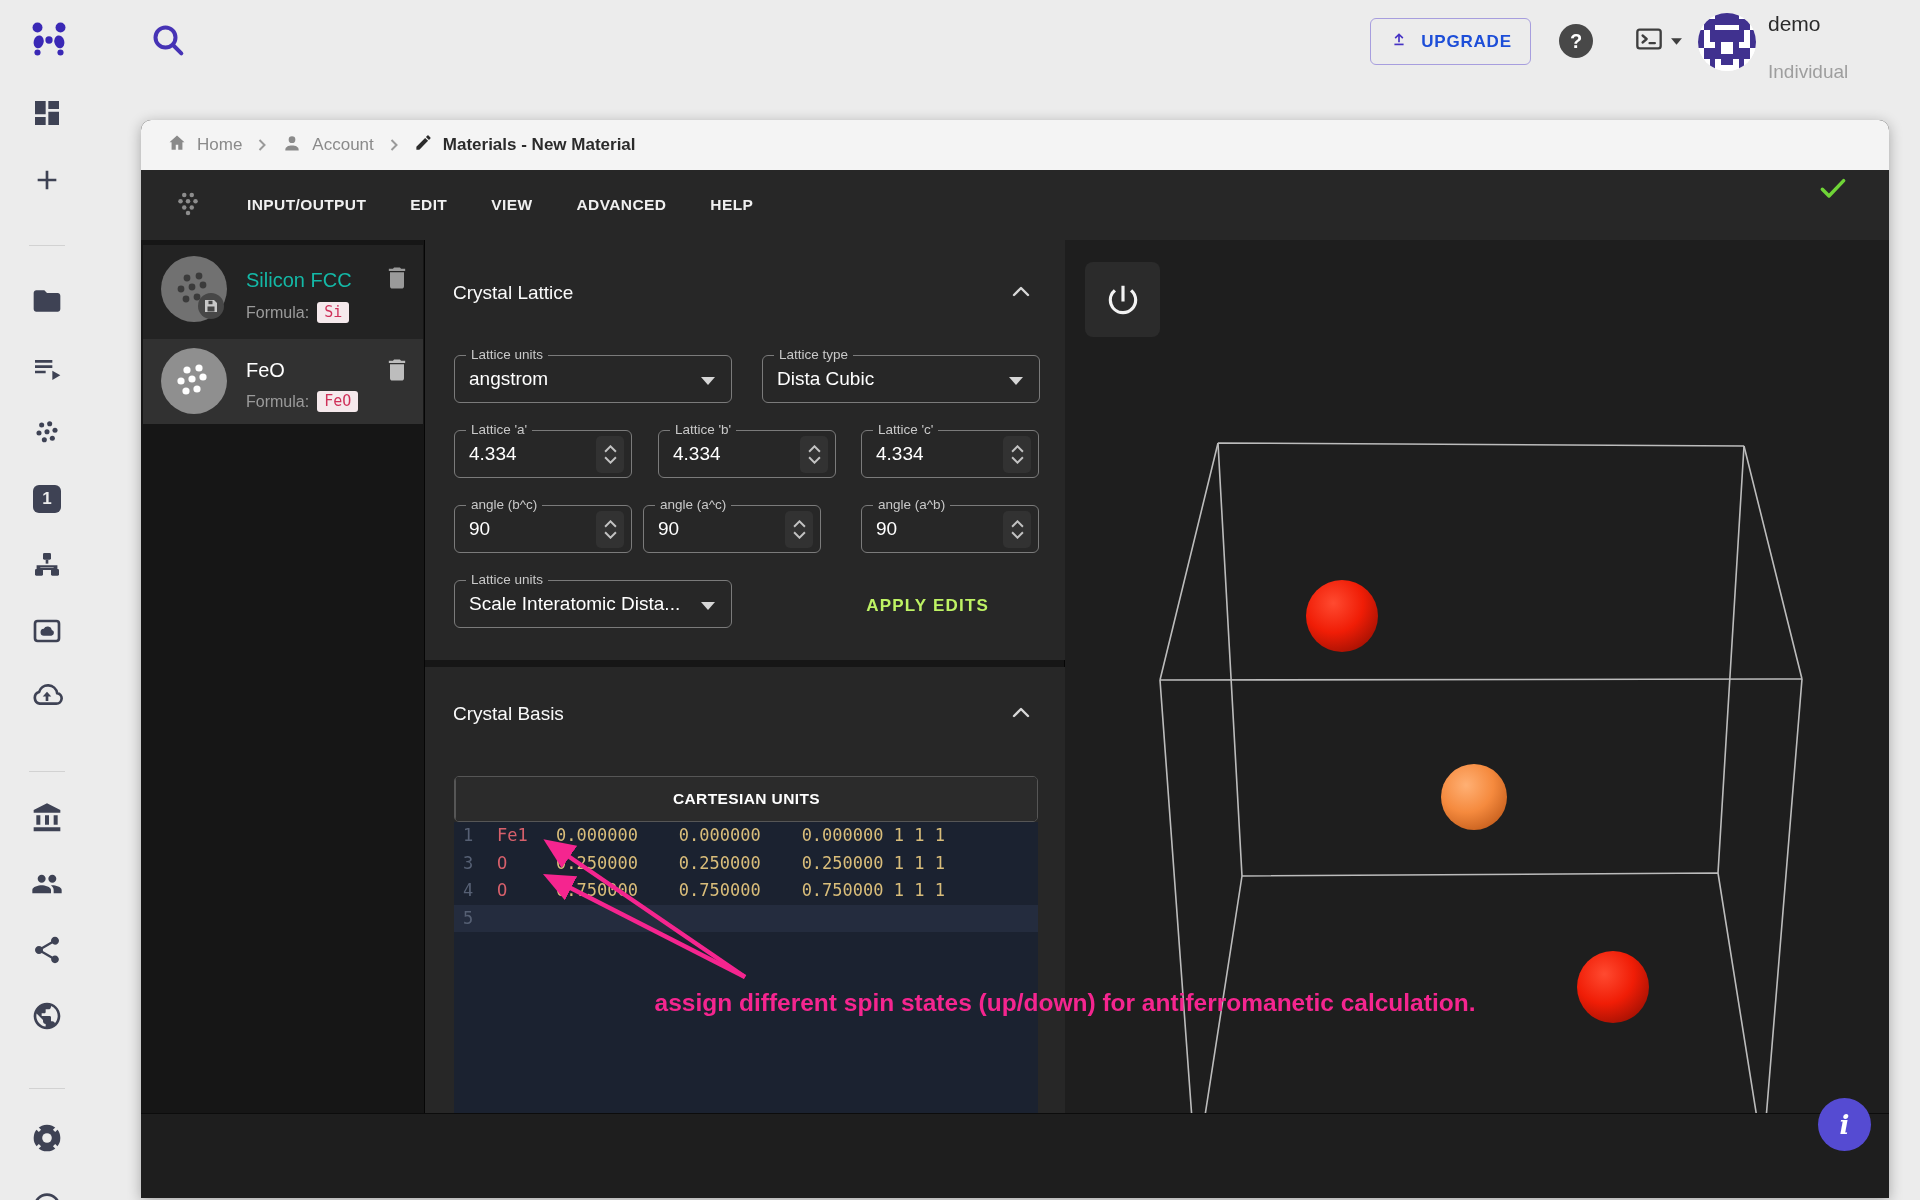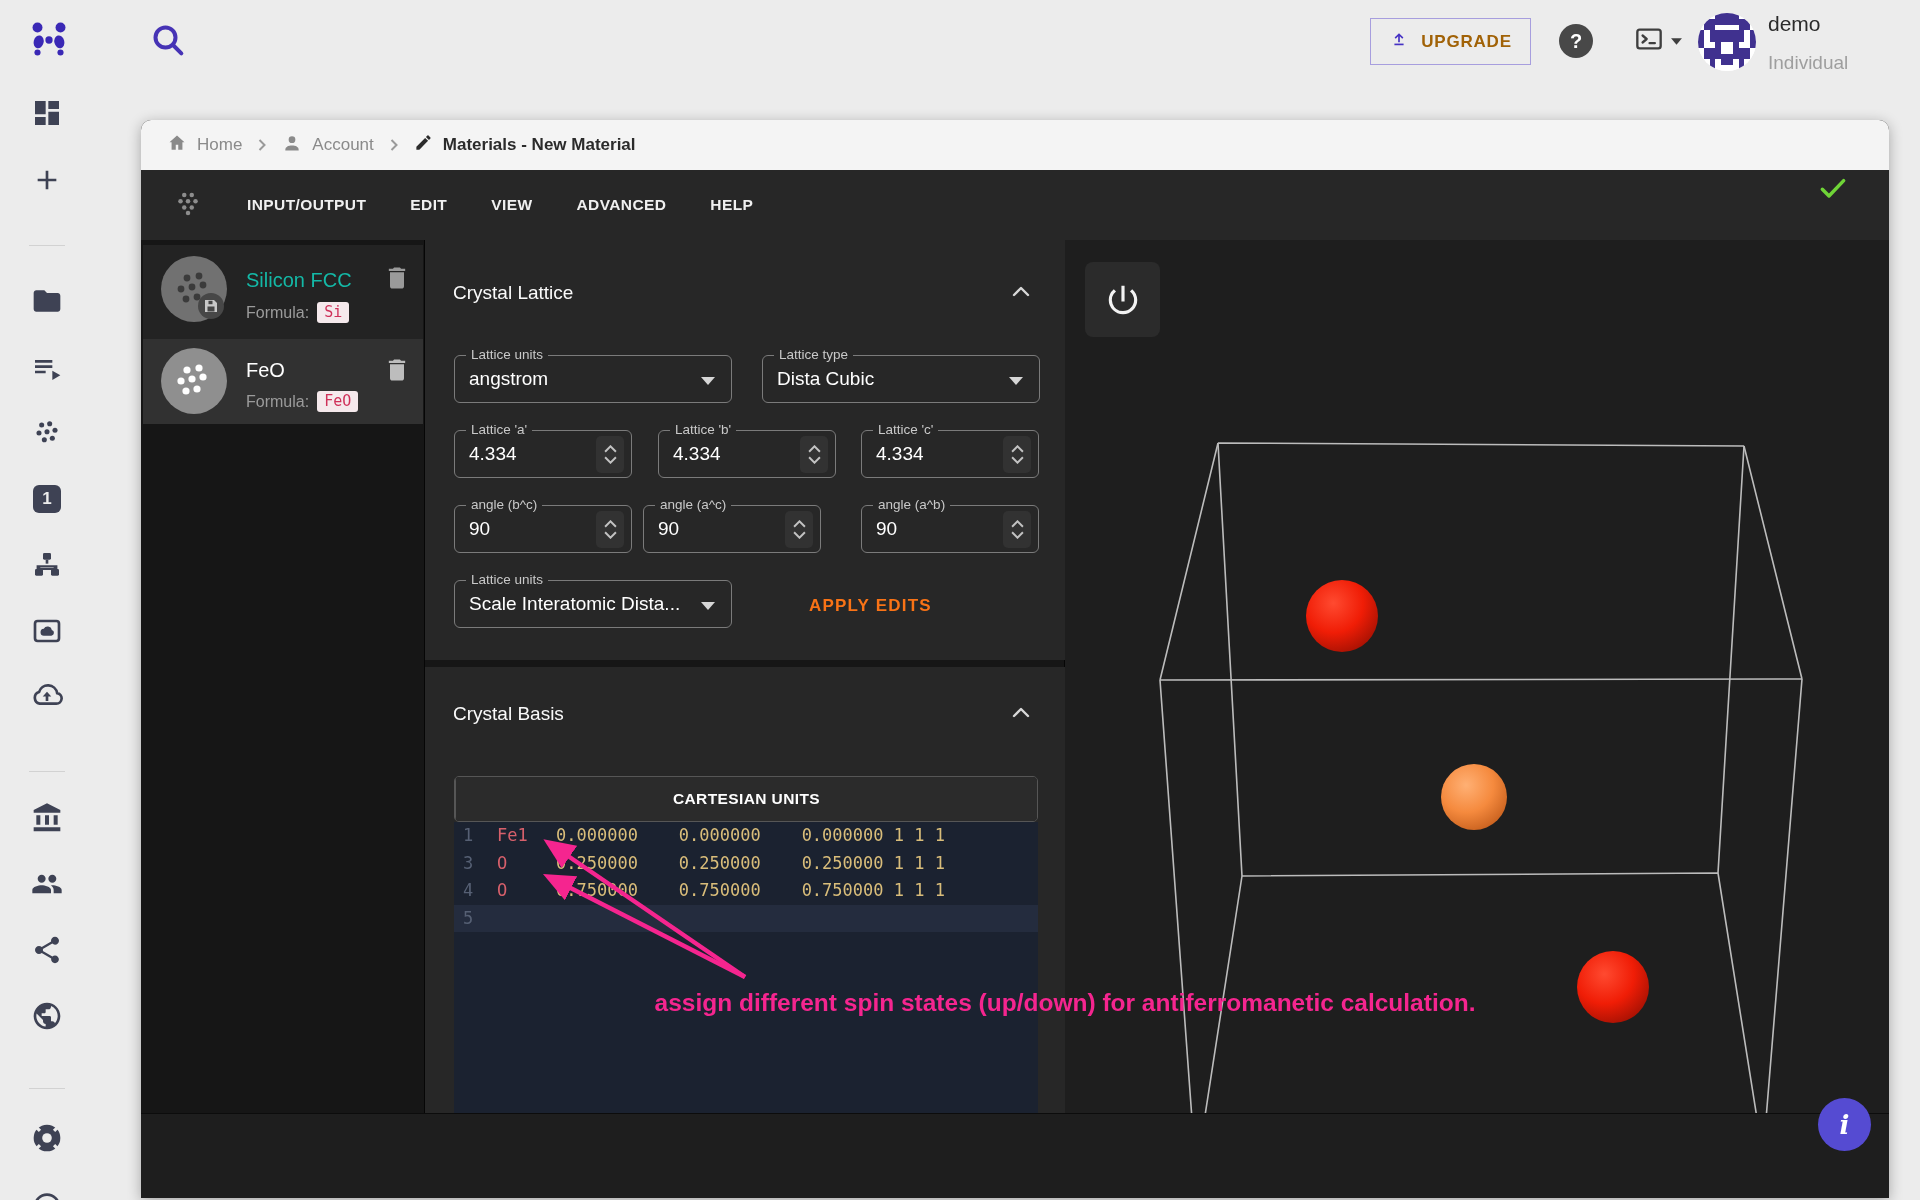"UPGRADE" .upgrade-btn { border-radius: 0 -> 6px; color: #a16207 -> #1d4ed8 }
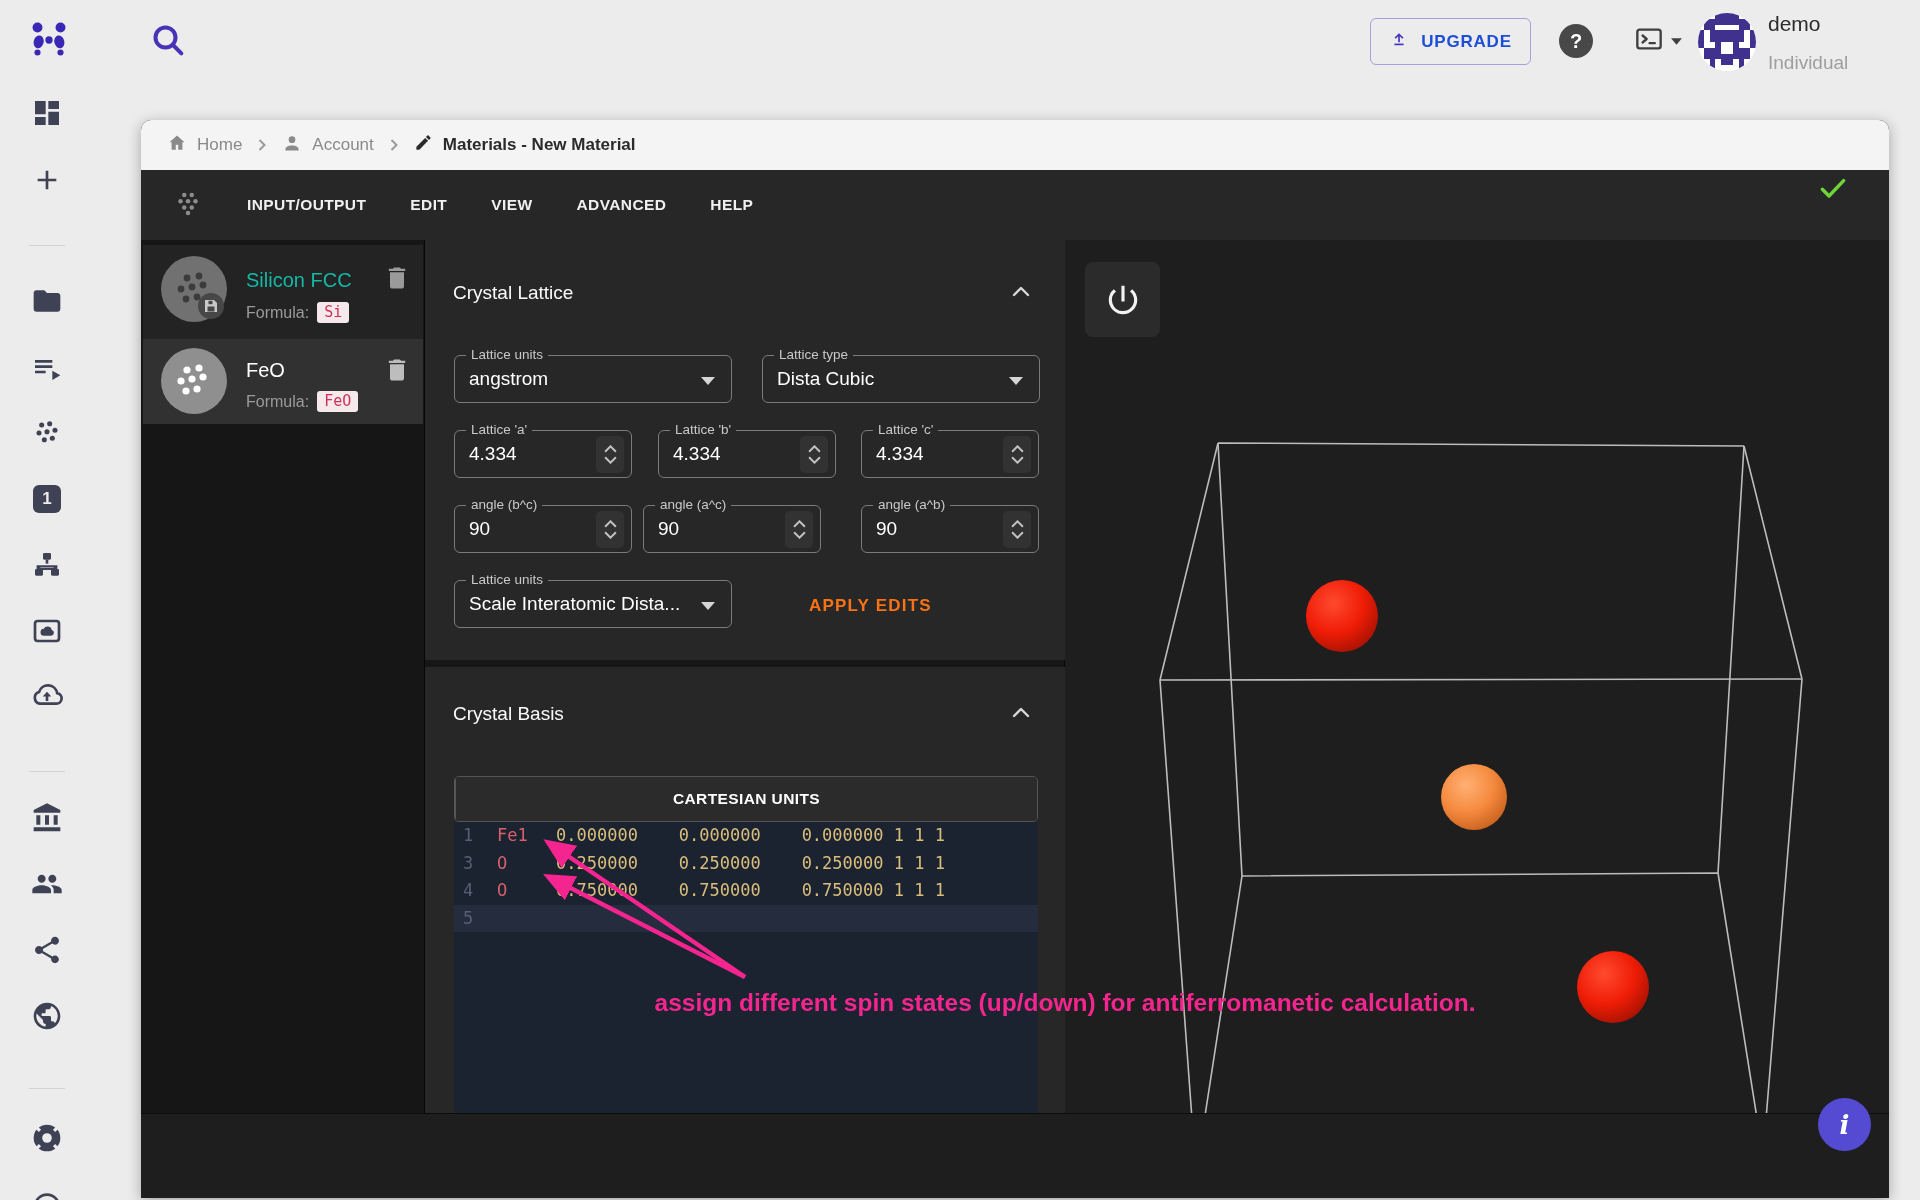"Individual" .user-plan { top: 52px -> 61px }
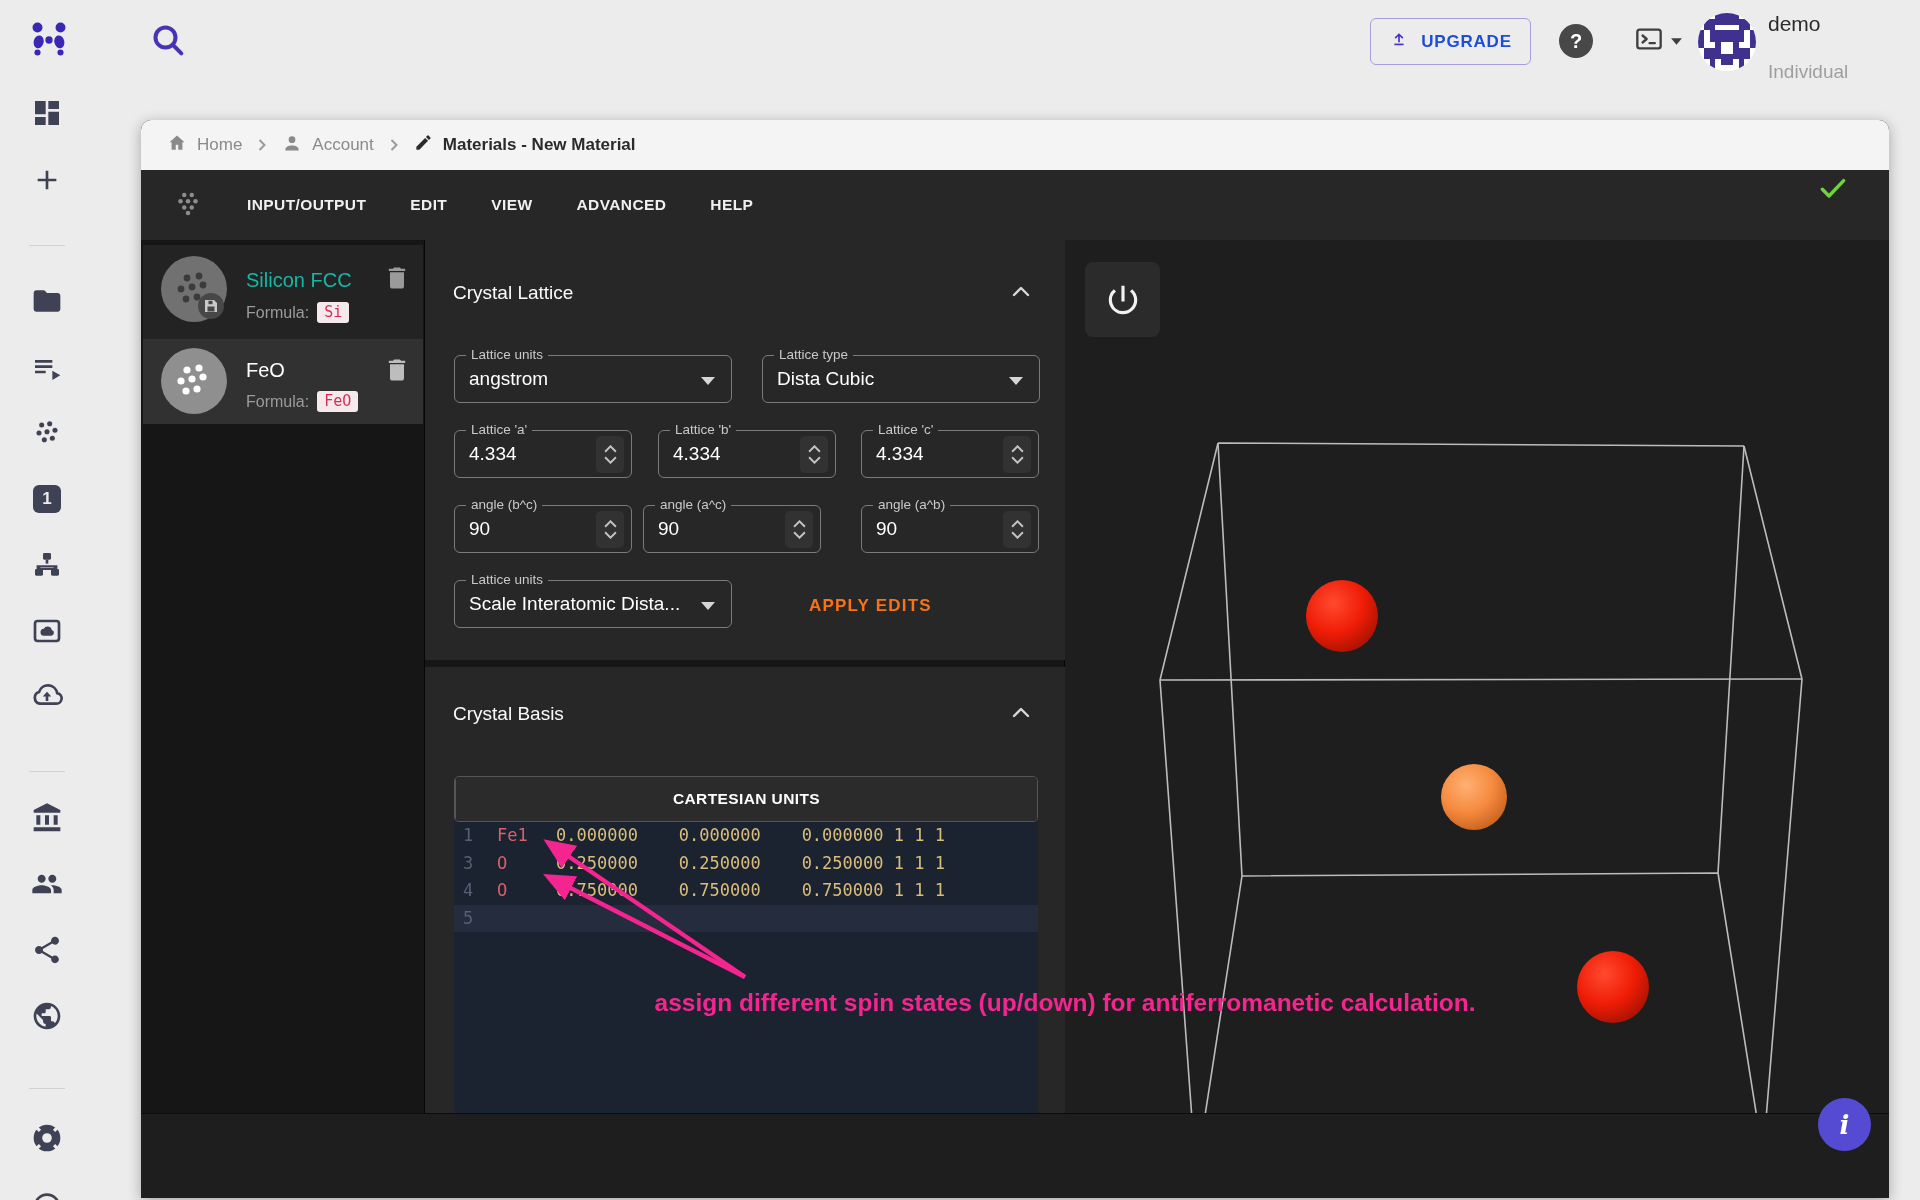"APPLY EDITS" .apply-btn { color: #f97316 -> #bef264; text-align: left -> right }
